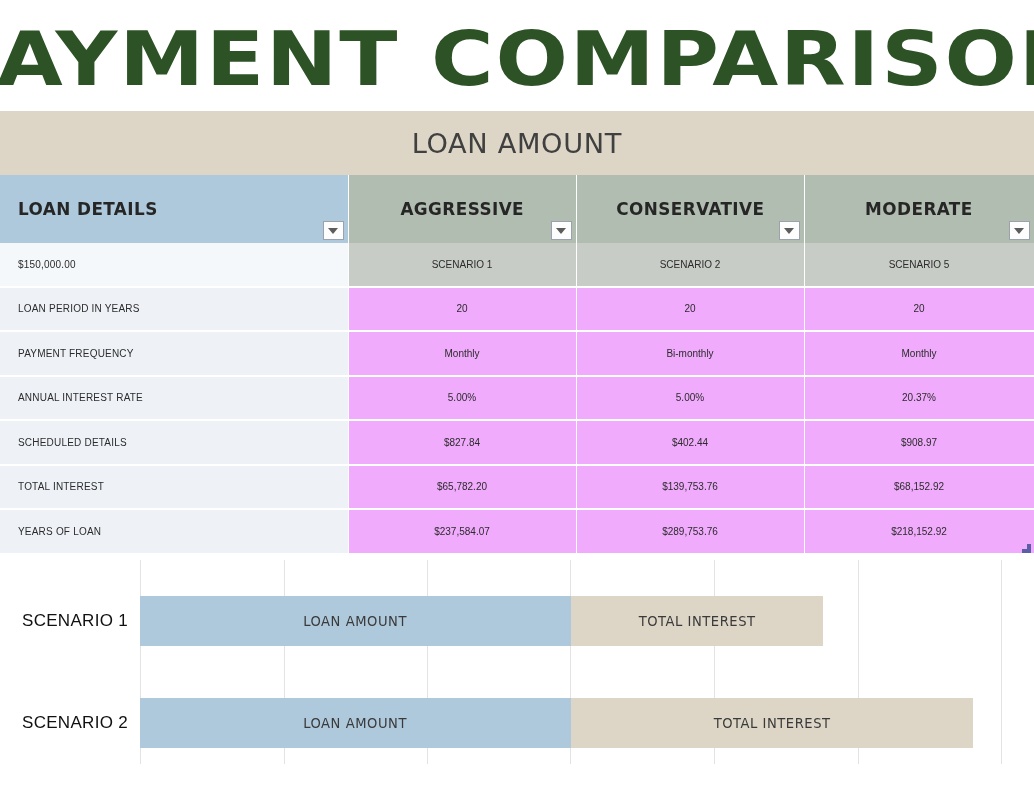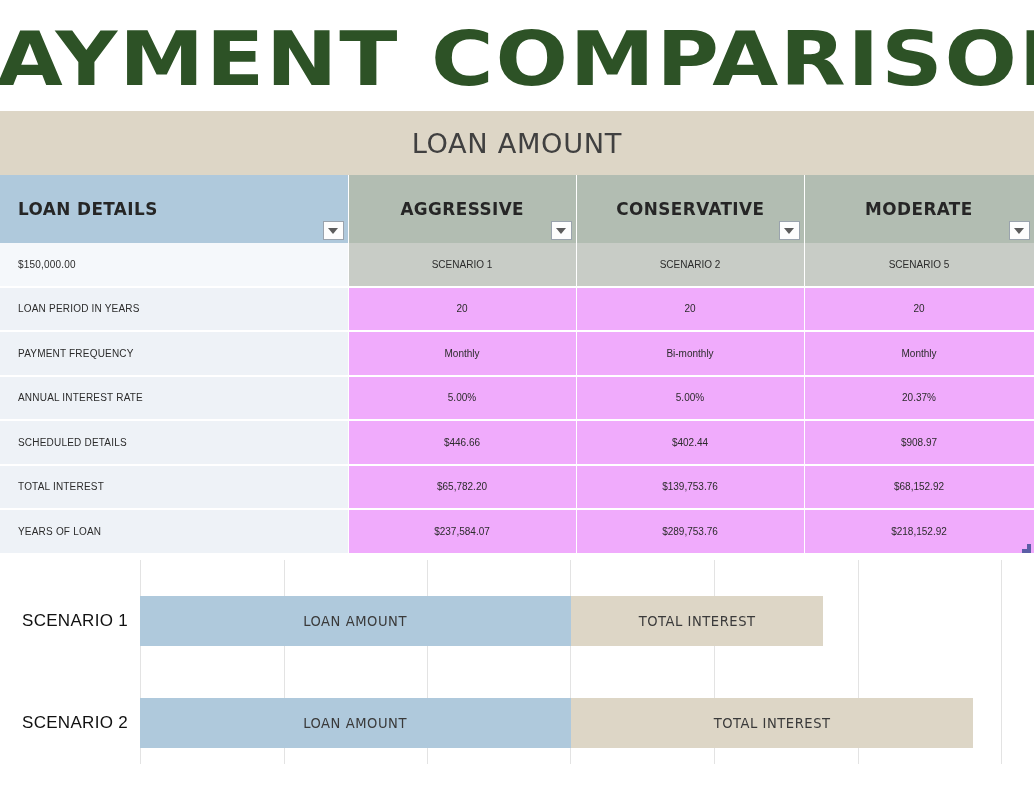"$446.66" td.v { text: $446.66 -> $827.84 }
